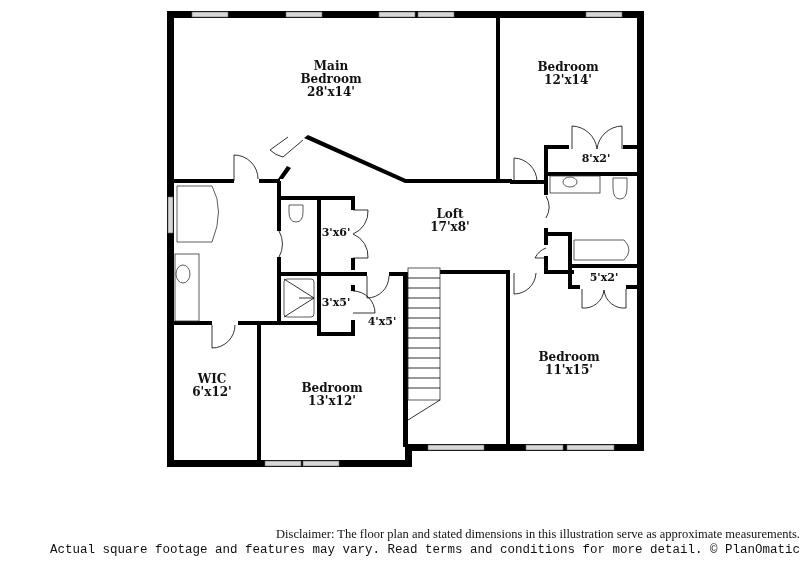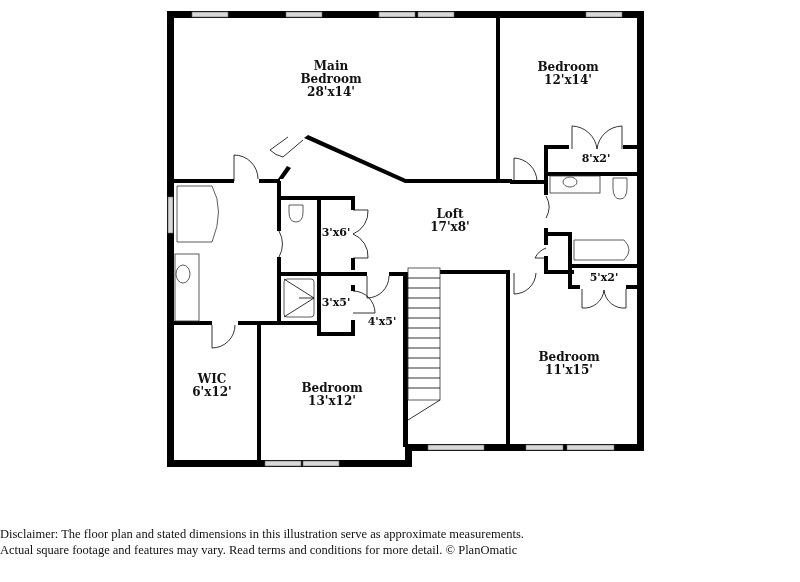"Disclaimer: The floor plan and" .disclaimer { text-align: left -> right }
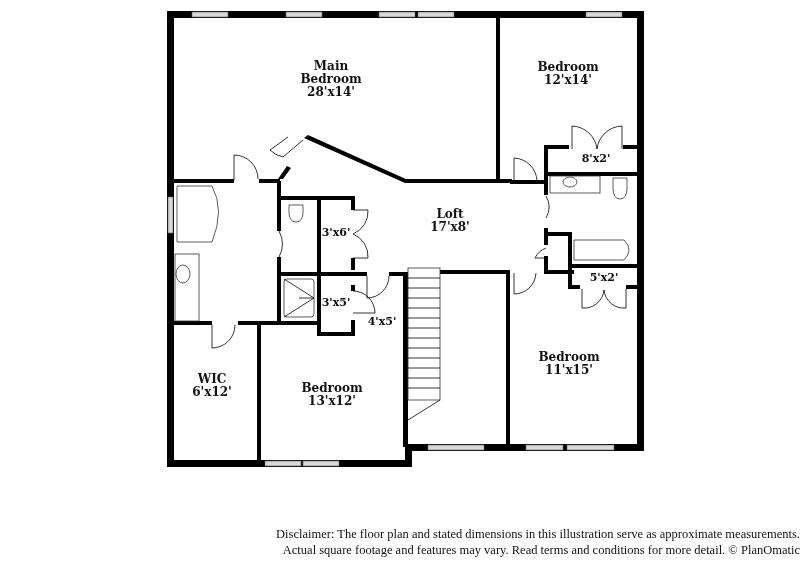"Actual square footage and features" div.disclaimer { font-family: none -> Liberation Mono, monospace }
